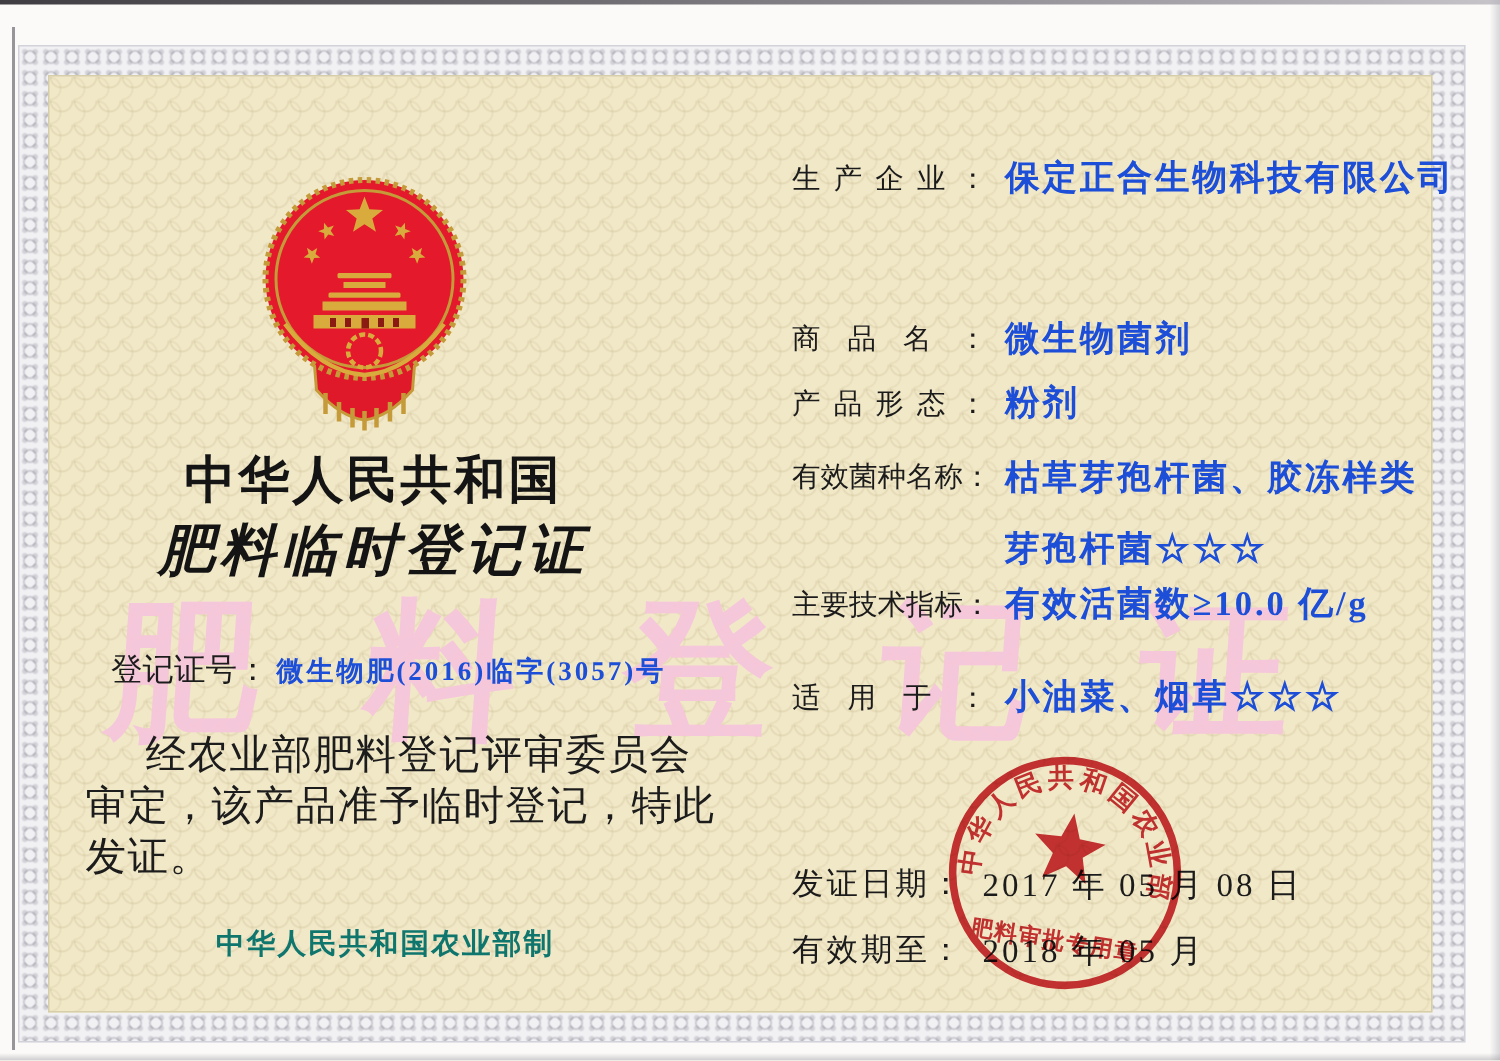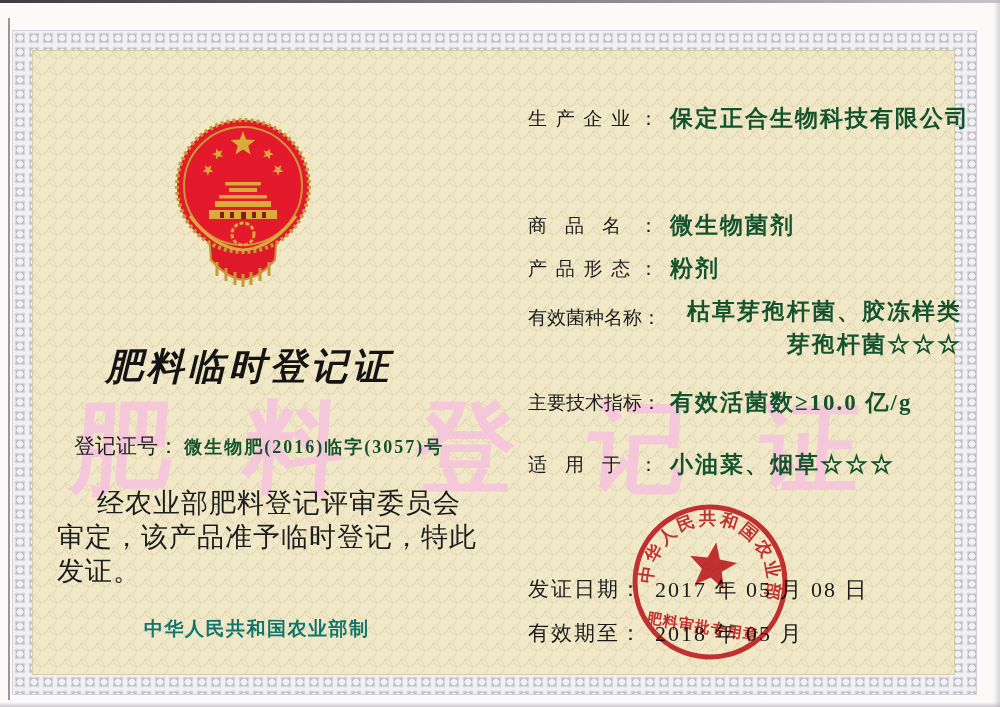"保定正合生物科技有限公司" .script { color: #14532d -> #1d4ed8 }
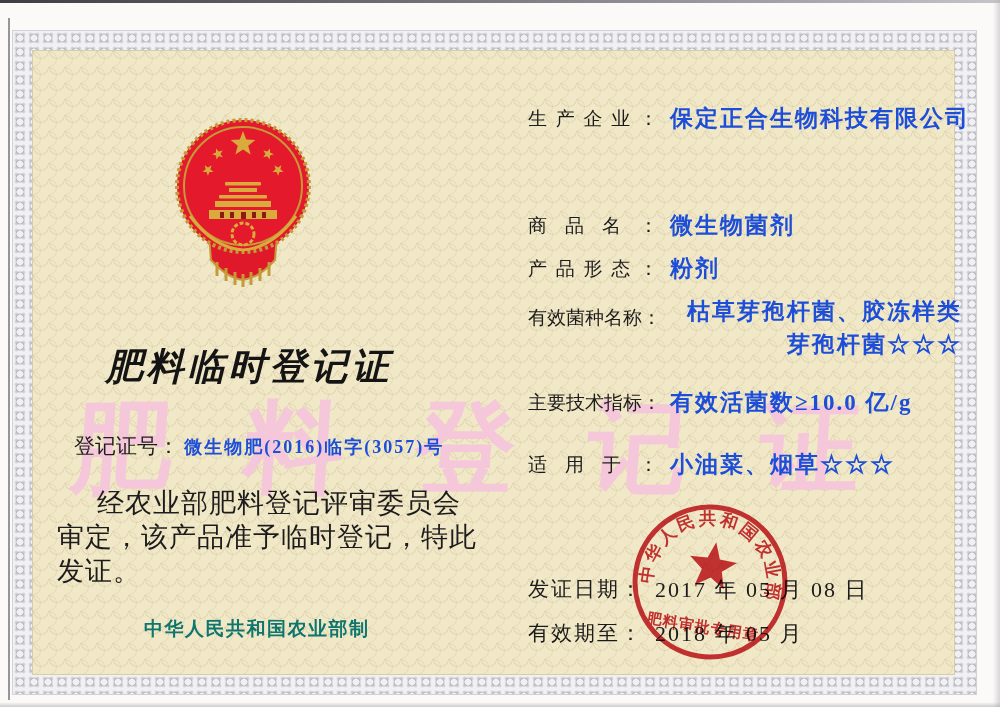"中华人民共和国" div.title1 { html: none -> <div>中华人民共和国</div> }
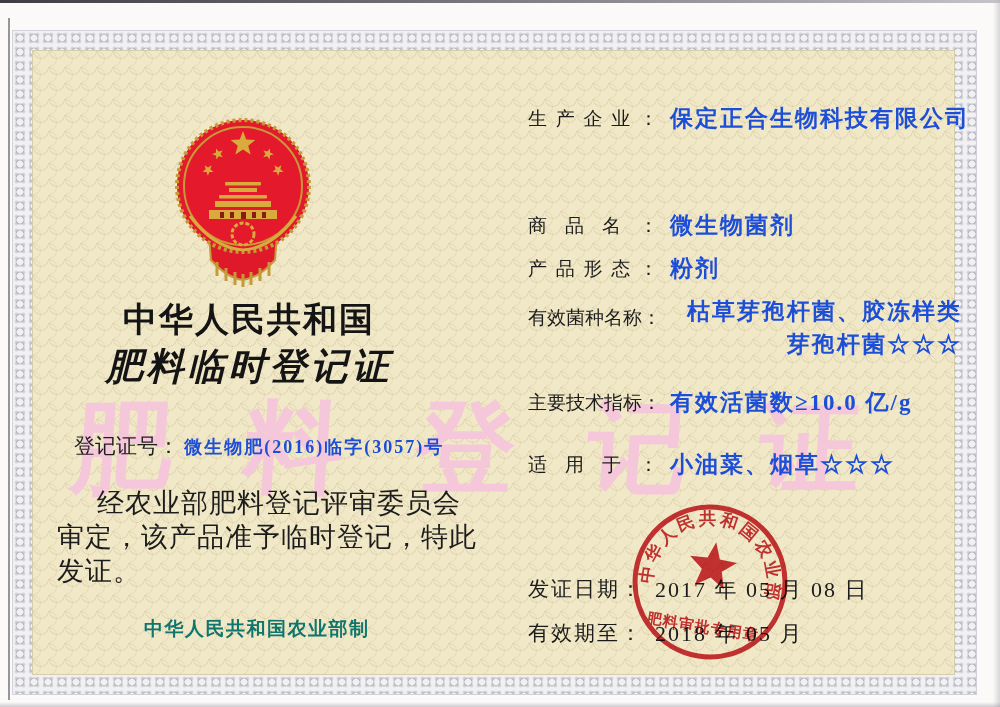"枯草芽孢杆菌、胶冻样类芽孢杆菌☆☆☆" .wrapval { line-height: 33px -> 47px; text-align: right -> none }
